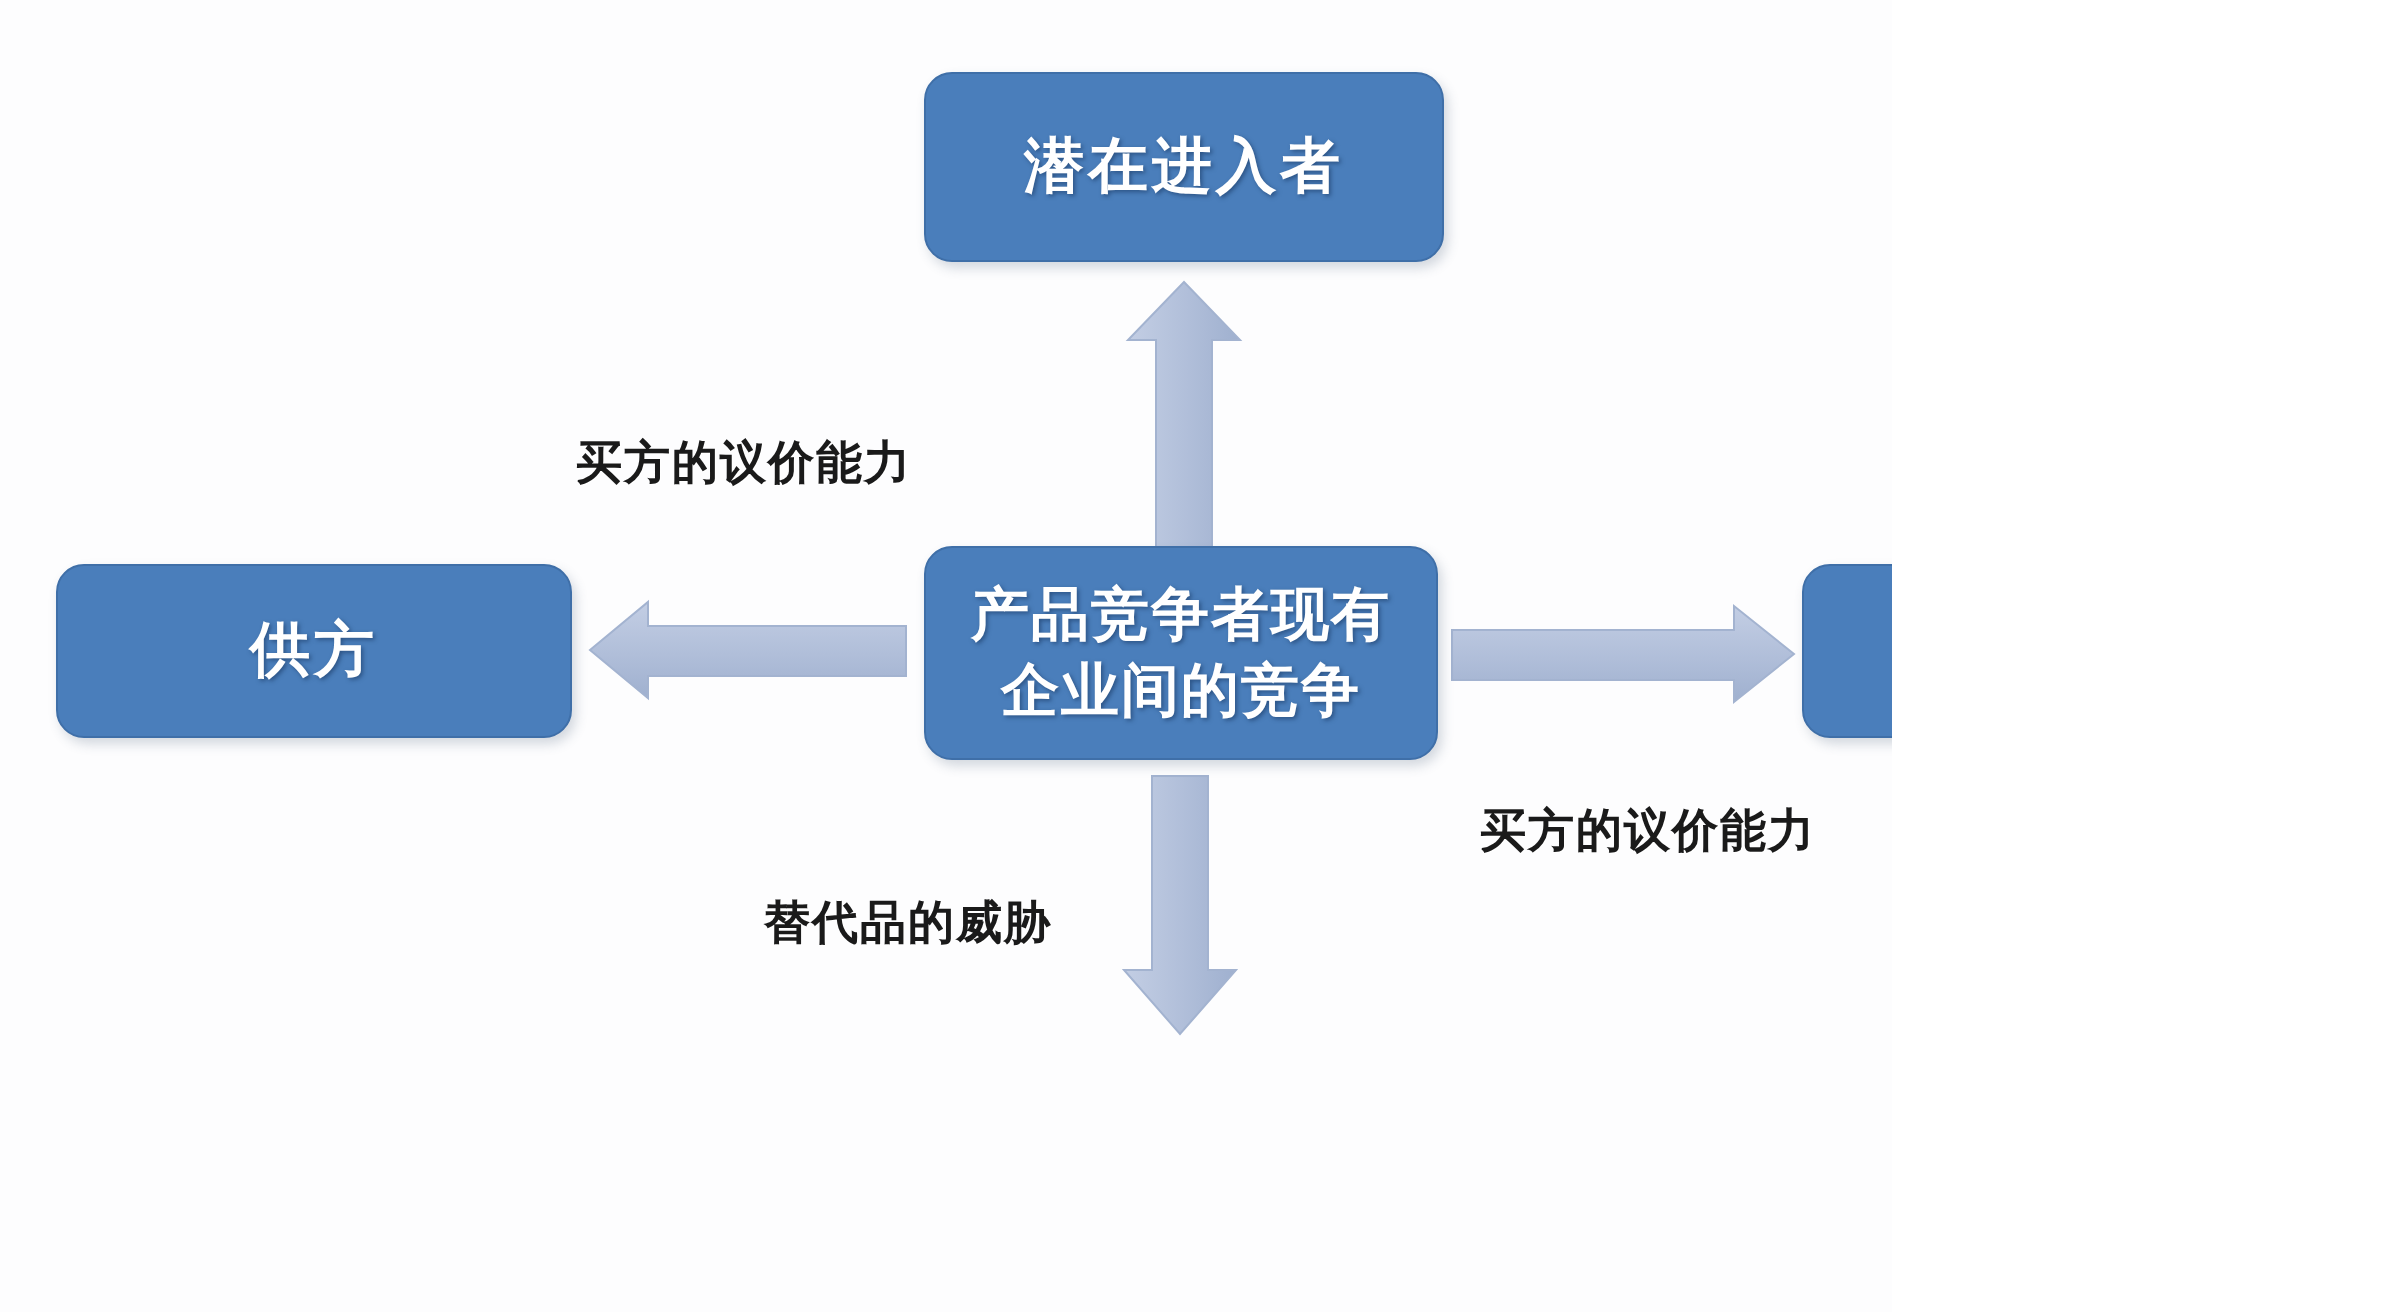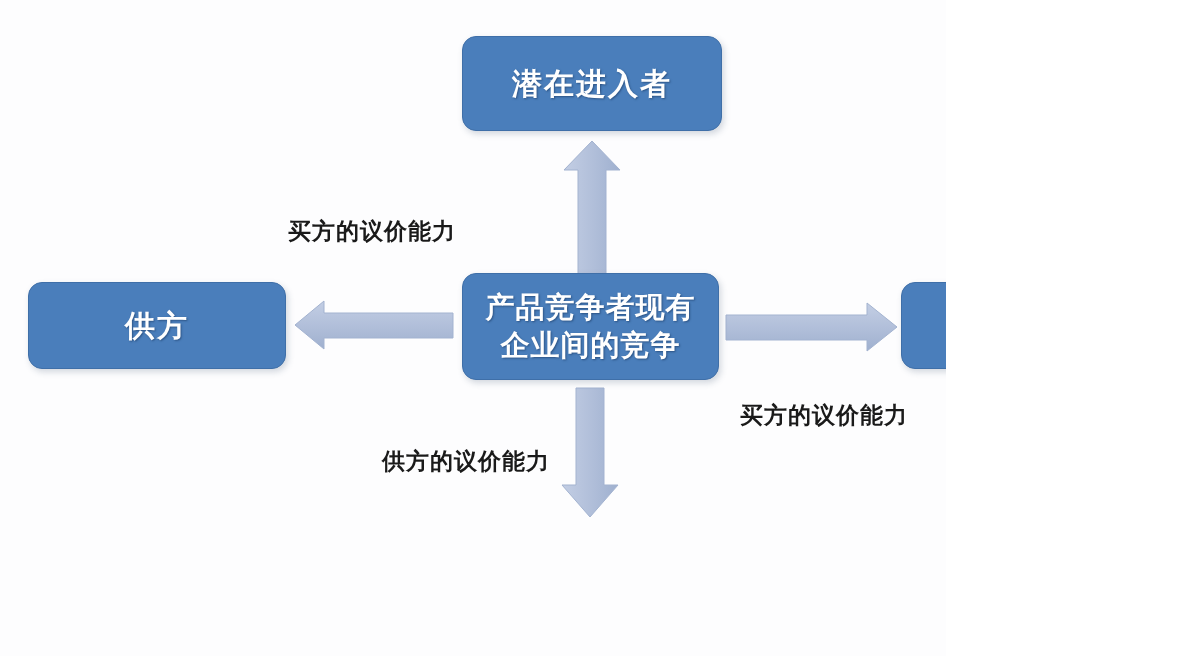"供方的议价能力" div.edge-label { text: 供方的议价能力 -> 替代品的威胁 }
